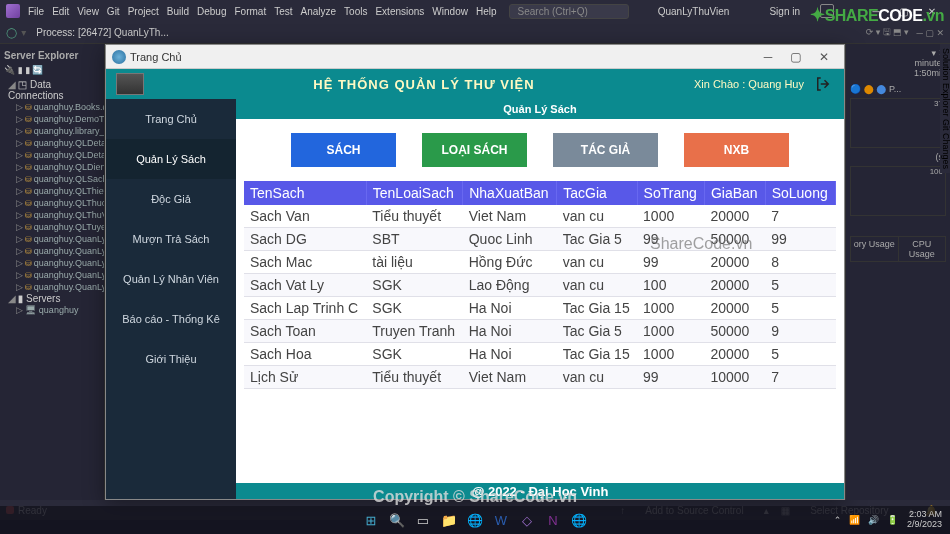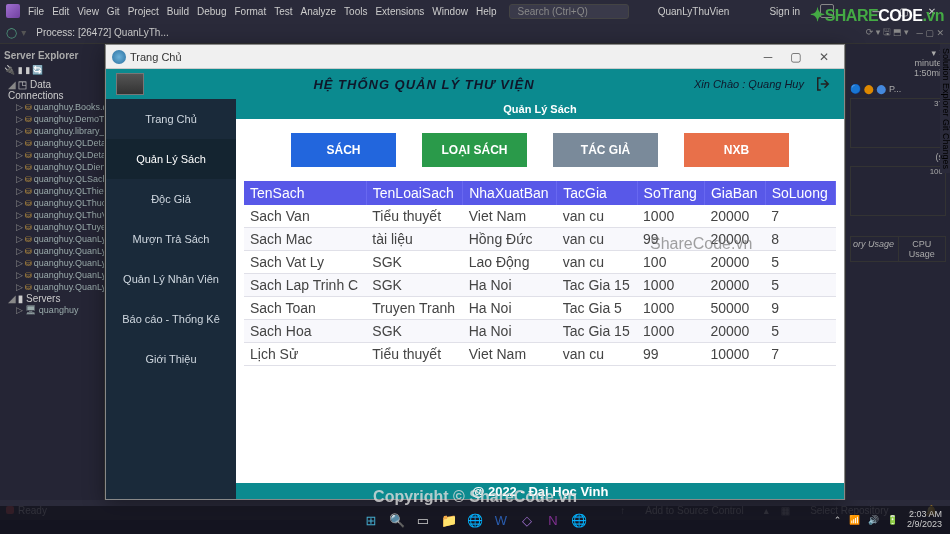"HỆ THỐNG QUẢN LÝ THƯ" .app-header { color: #0f172a -> #fef9c3; font-style: italic -> none }
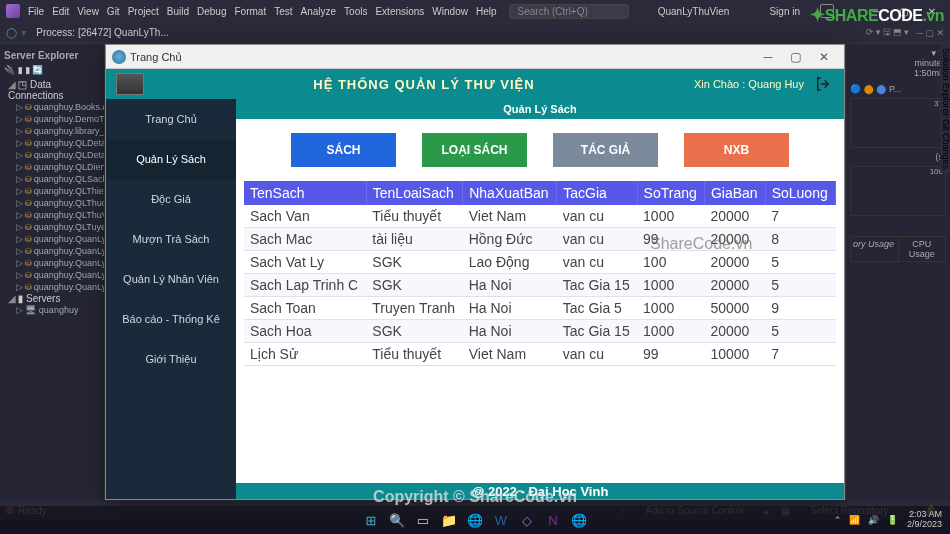"Sach DG" tr { html: none -> <tr> <td>Sach DG</td> <td>SBT</td> <td>Quoc Linh</td> <td>Tac Gia 5</td> <td>99</td> <td>50000</td> <td>99</td> </tr> }
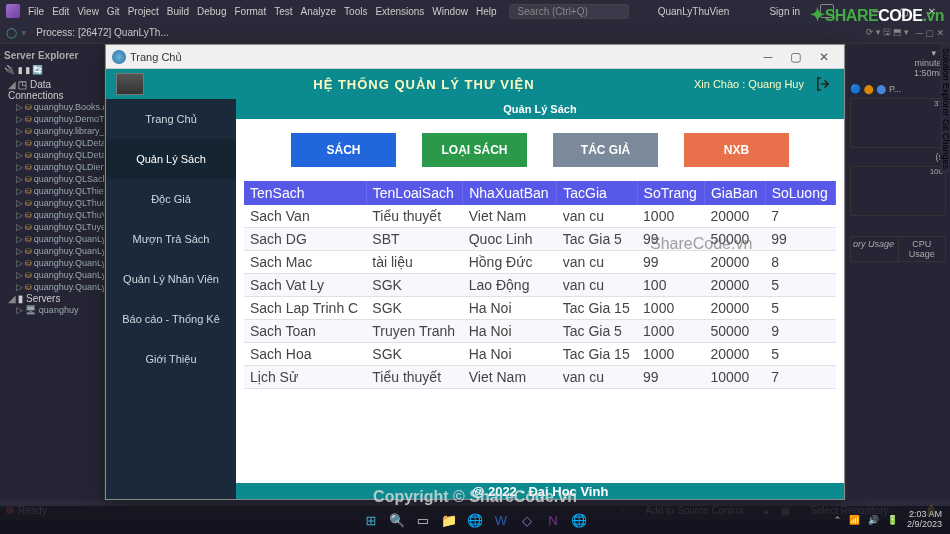"ory Usage" div { font-style: italic -> none; text-align: none -> center }
